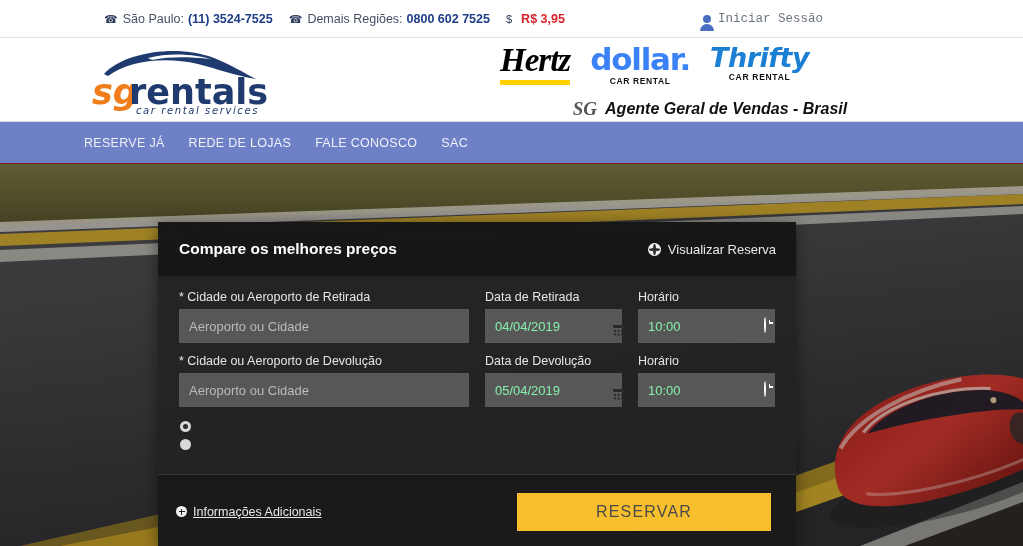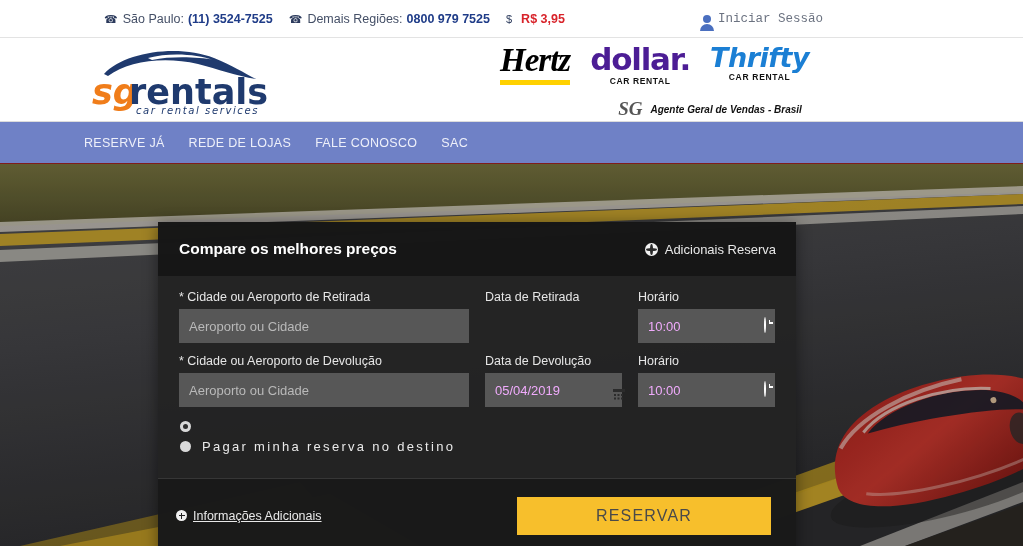"0800 979 7525" span.tb-value { text: 0800 979 -> 0800 602 }
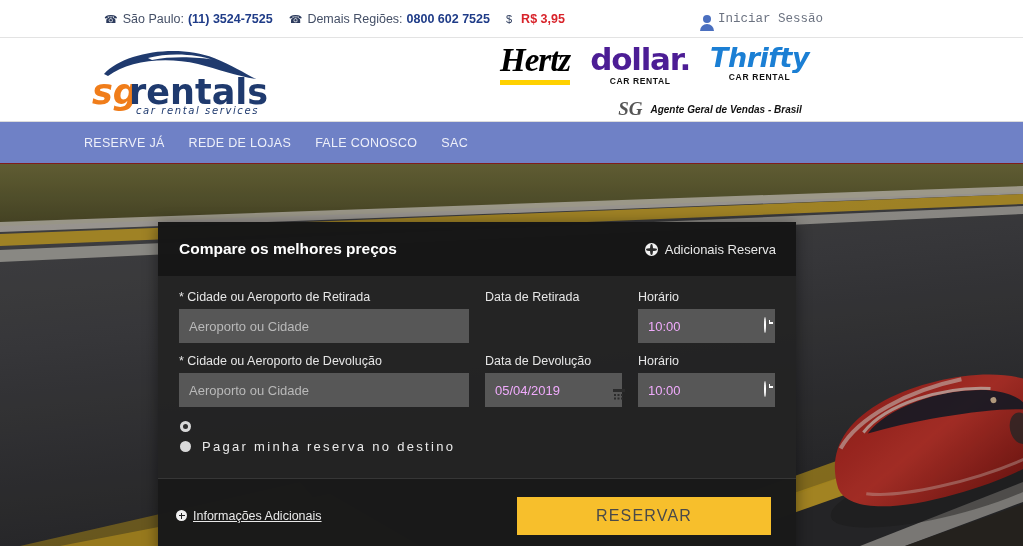"dollar." .dollar-word { color: #4c1d95 -> #3b82f6 }
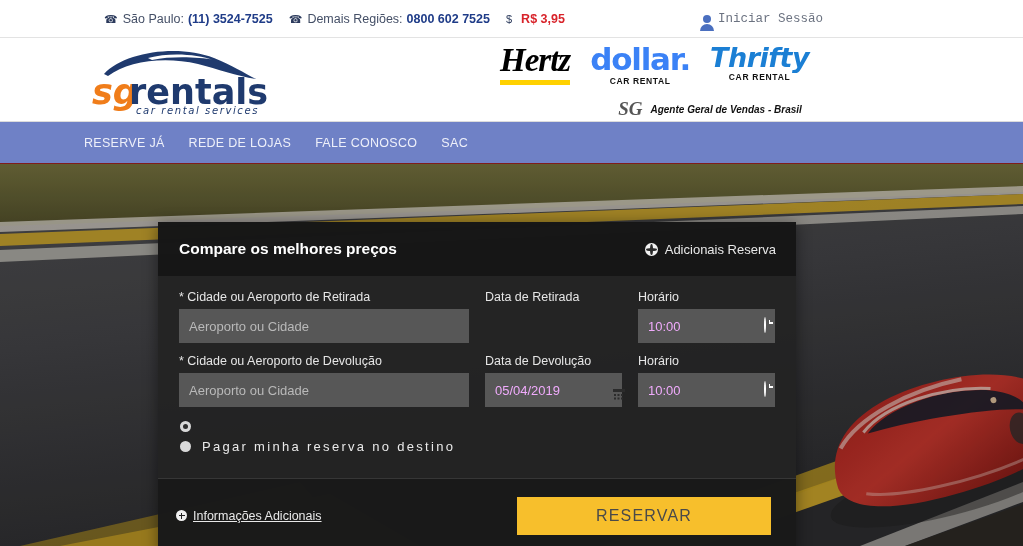"Agente Geral de Vendas -" .sg-text { font-size: 10px -> 16px }
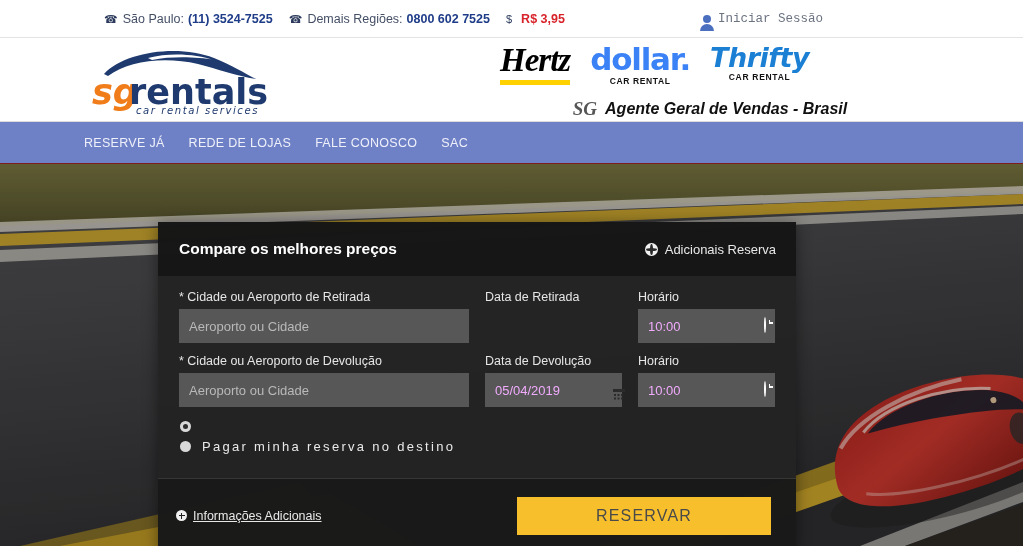"Adicionais Reserva" span { text: Adicionais -> Visualizar }
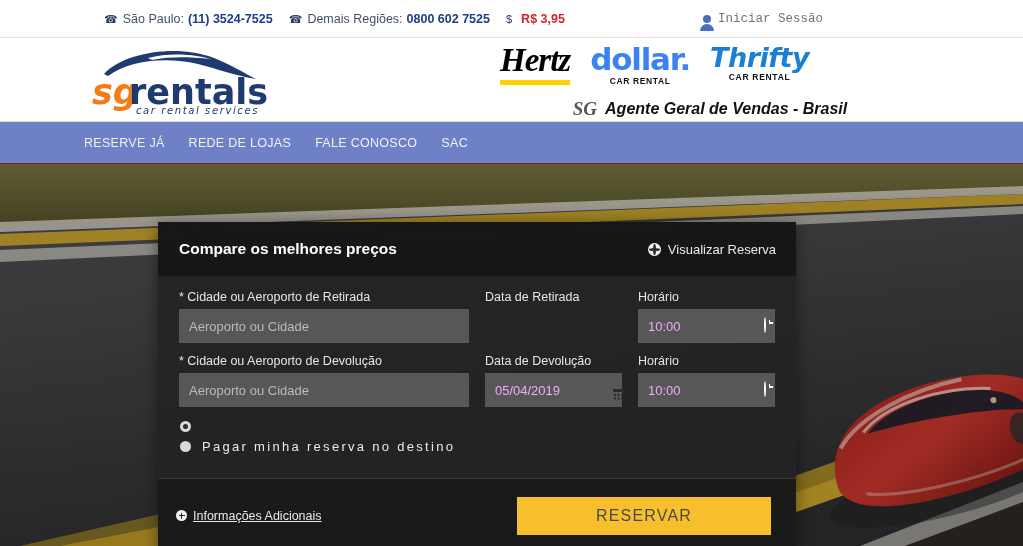"Aeroporto ou Cidade" .inp { color: #f0abfc -> #86efac }
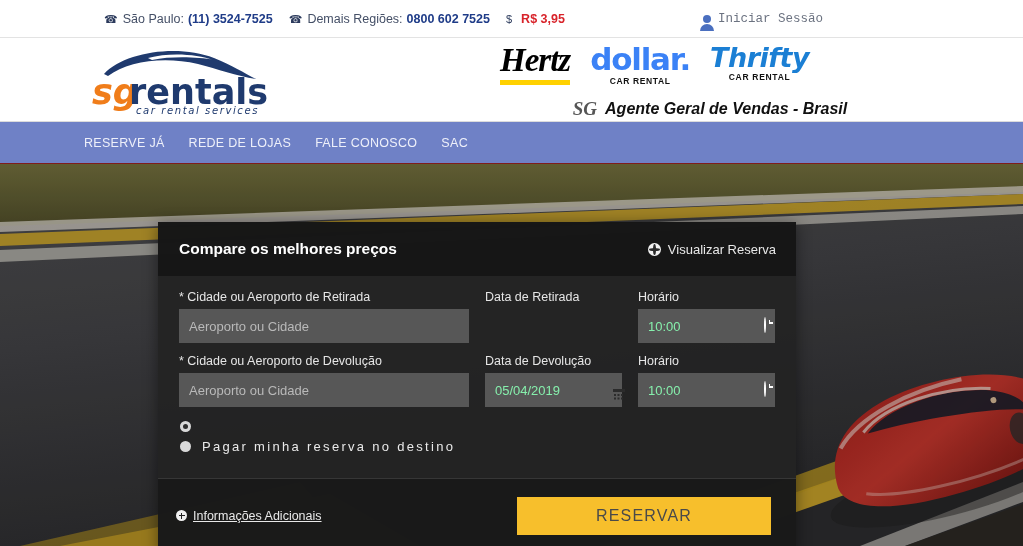"04/04/2019" span.inp-wrap { html: none -> <span> <input> <span><span></span></span> </span> }
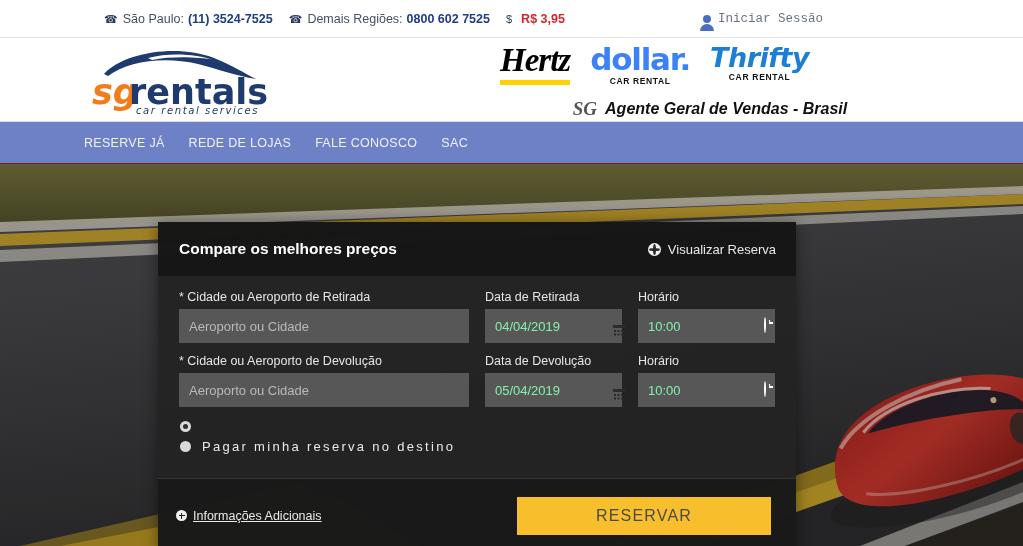"Pagar minha reserva no destino" span.radio-lbl { html: <span>Pagar minha reserva no destino</span> -> none }
